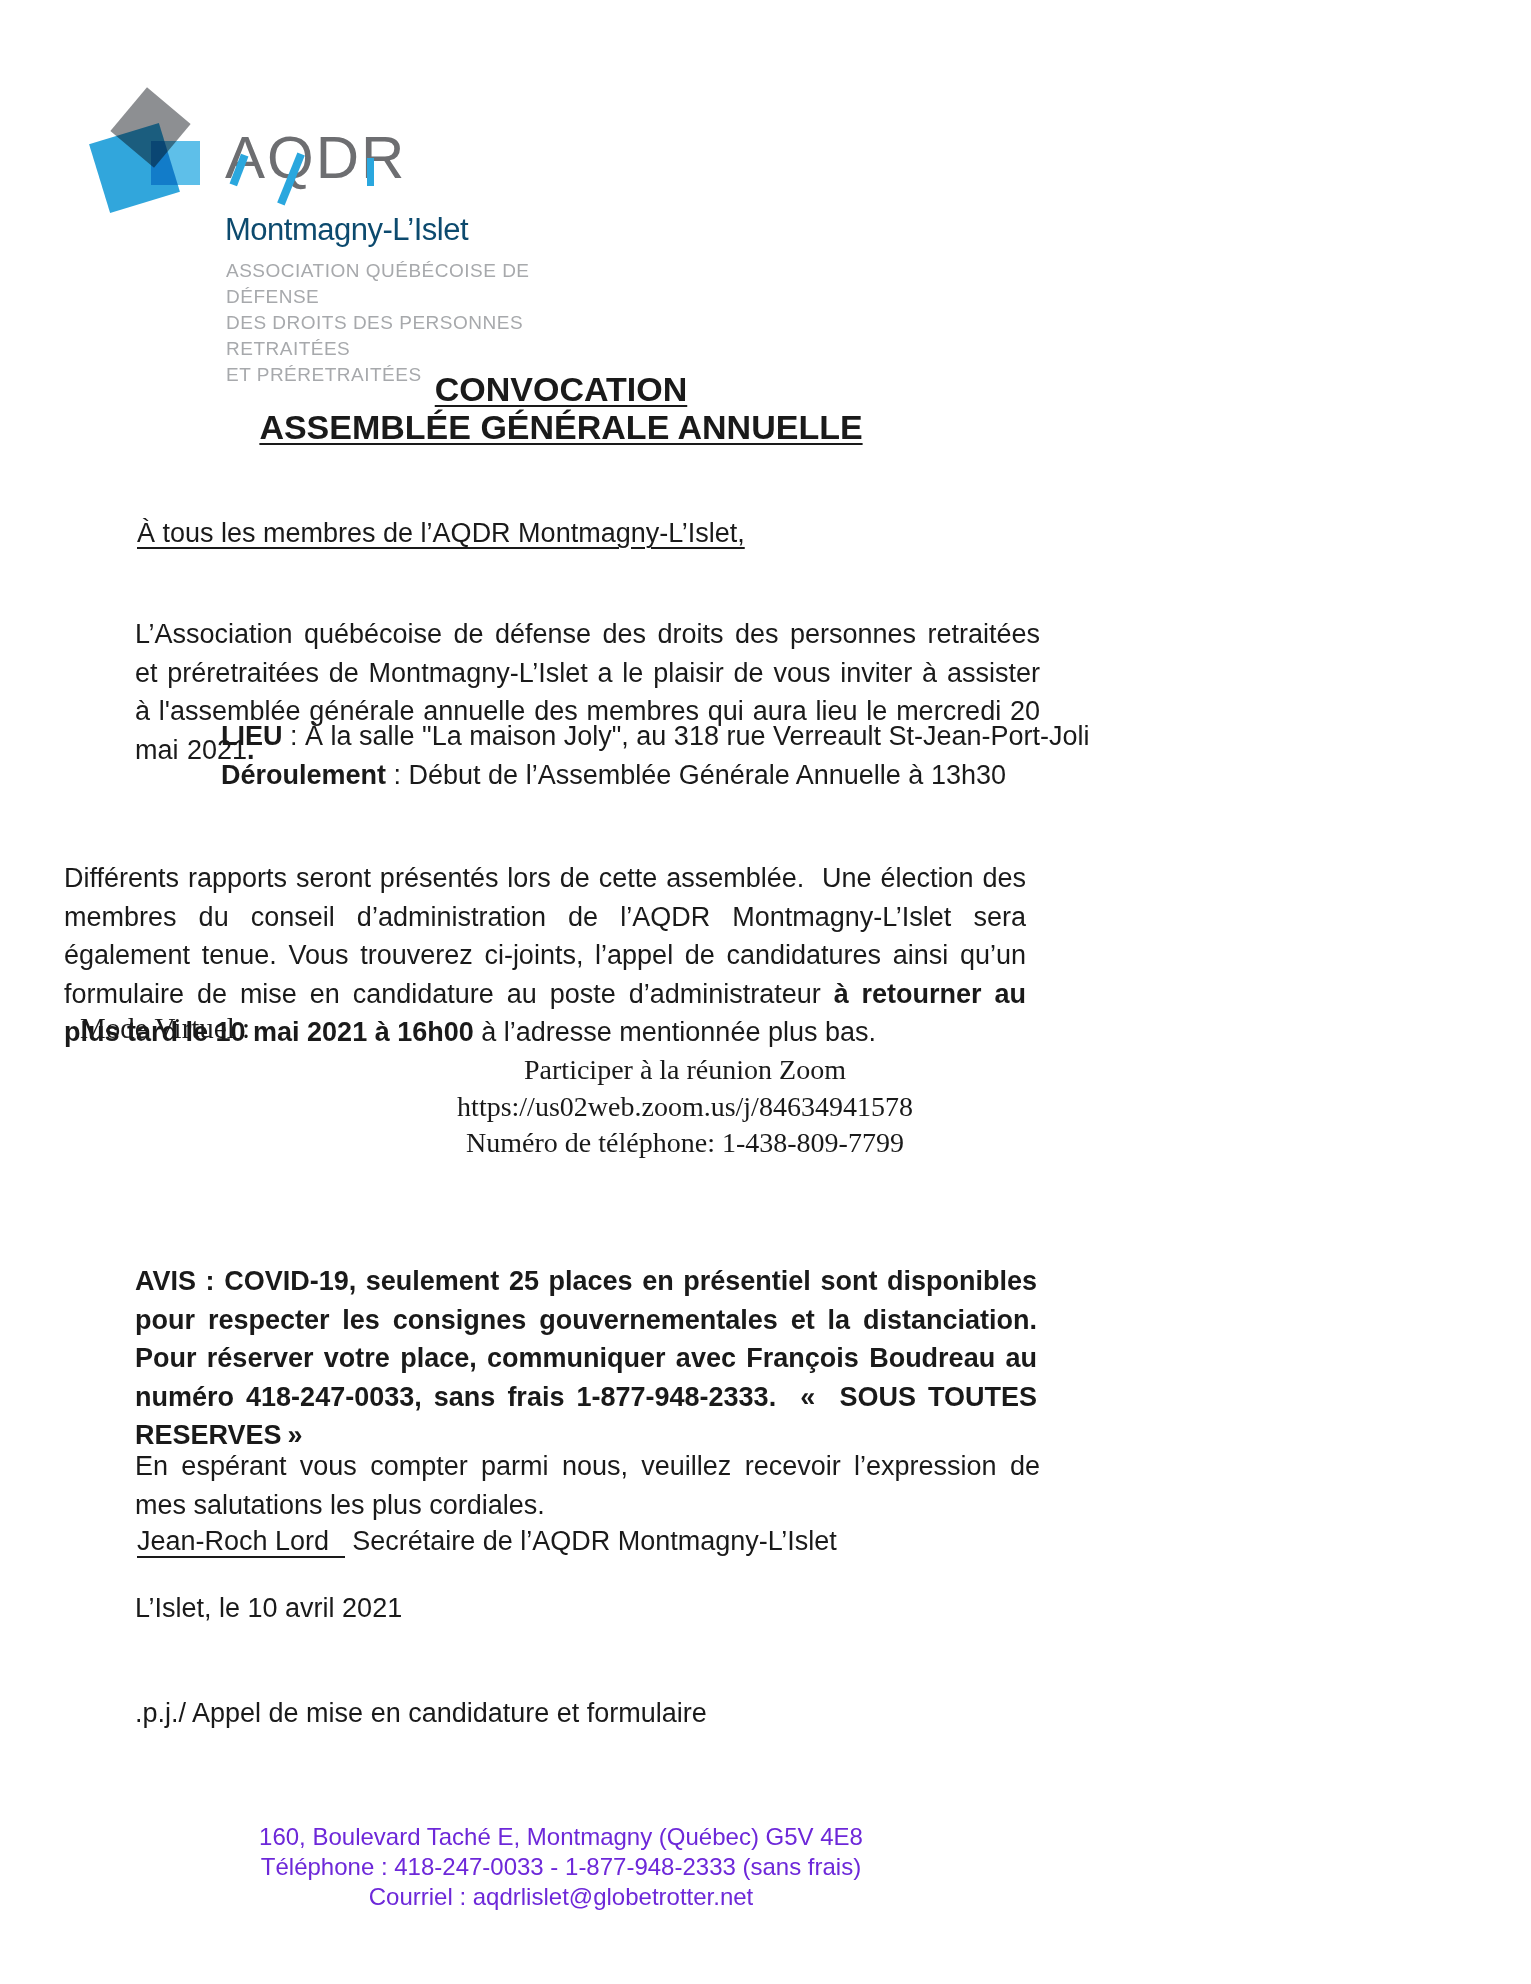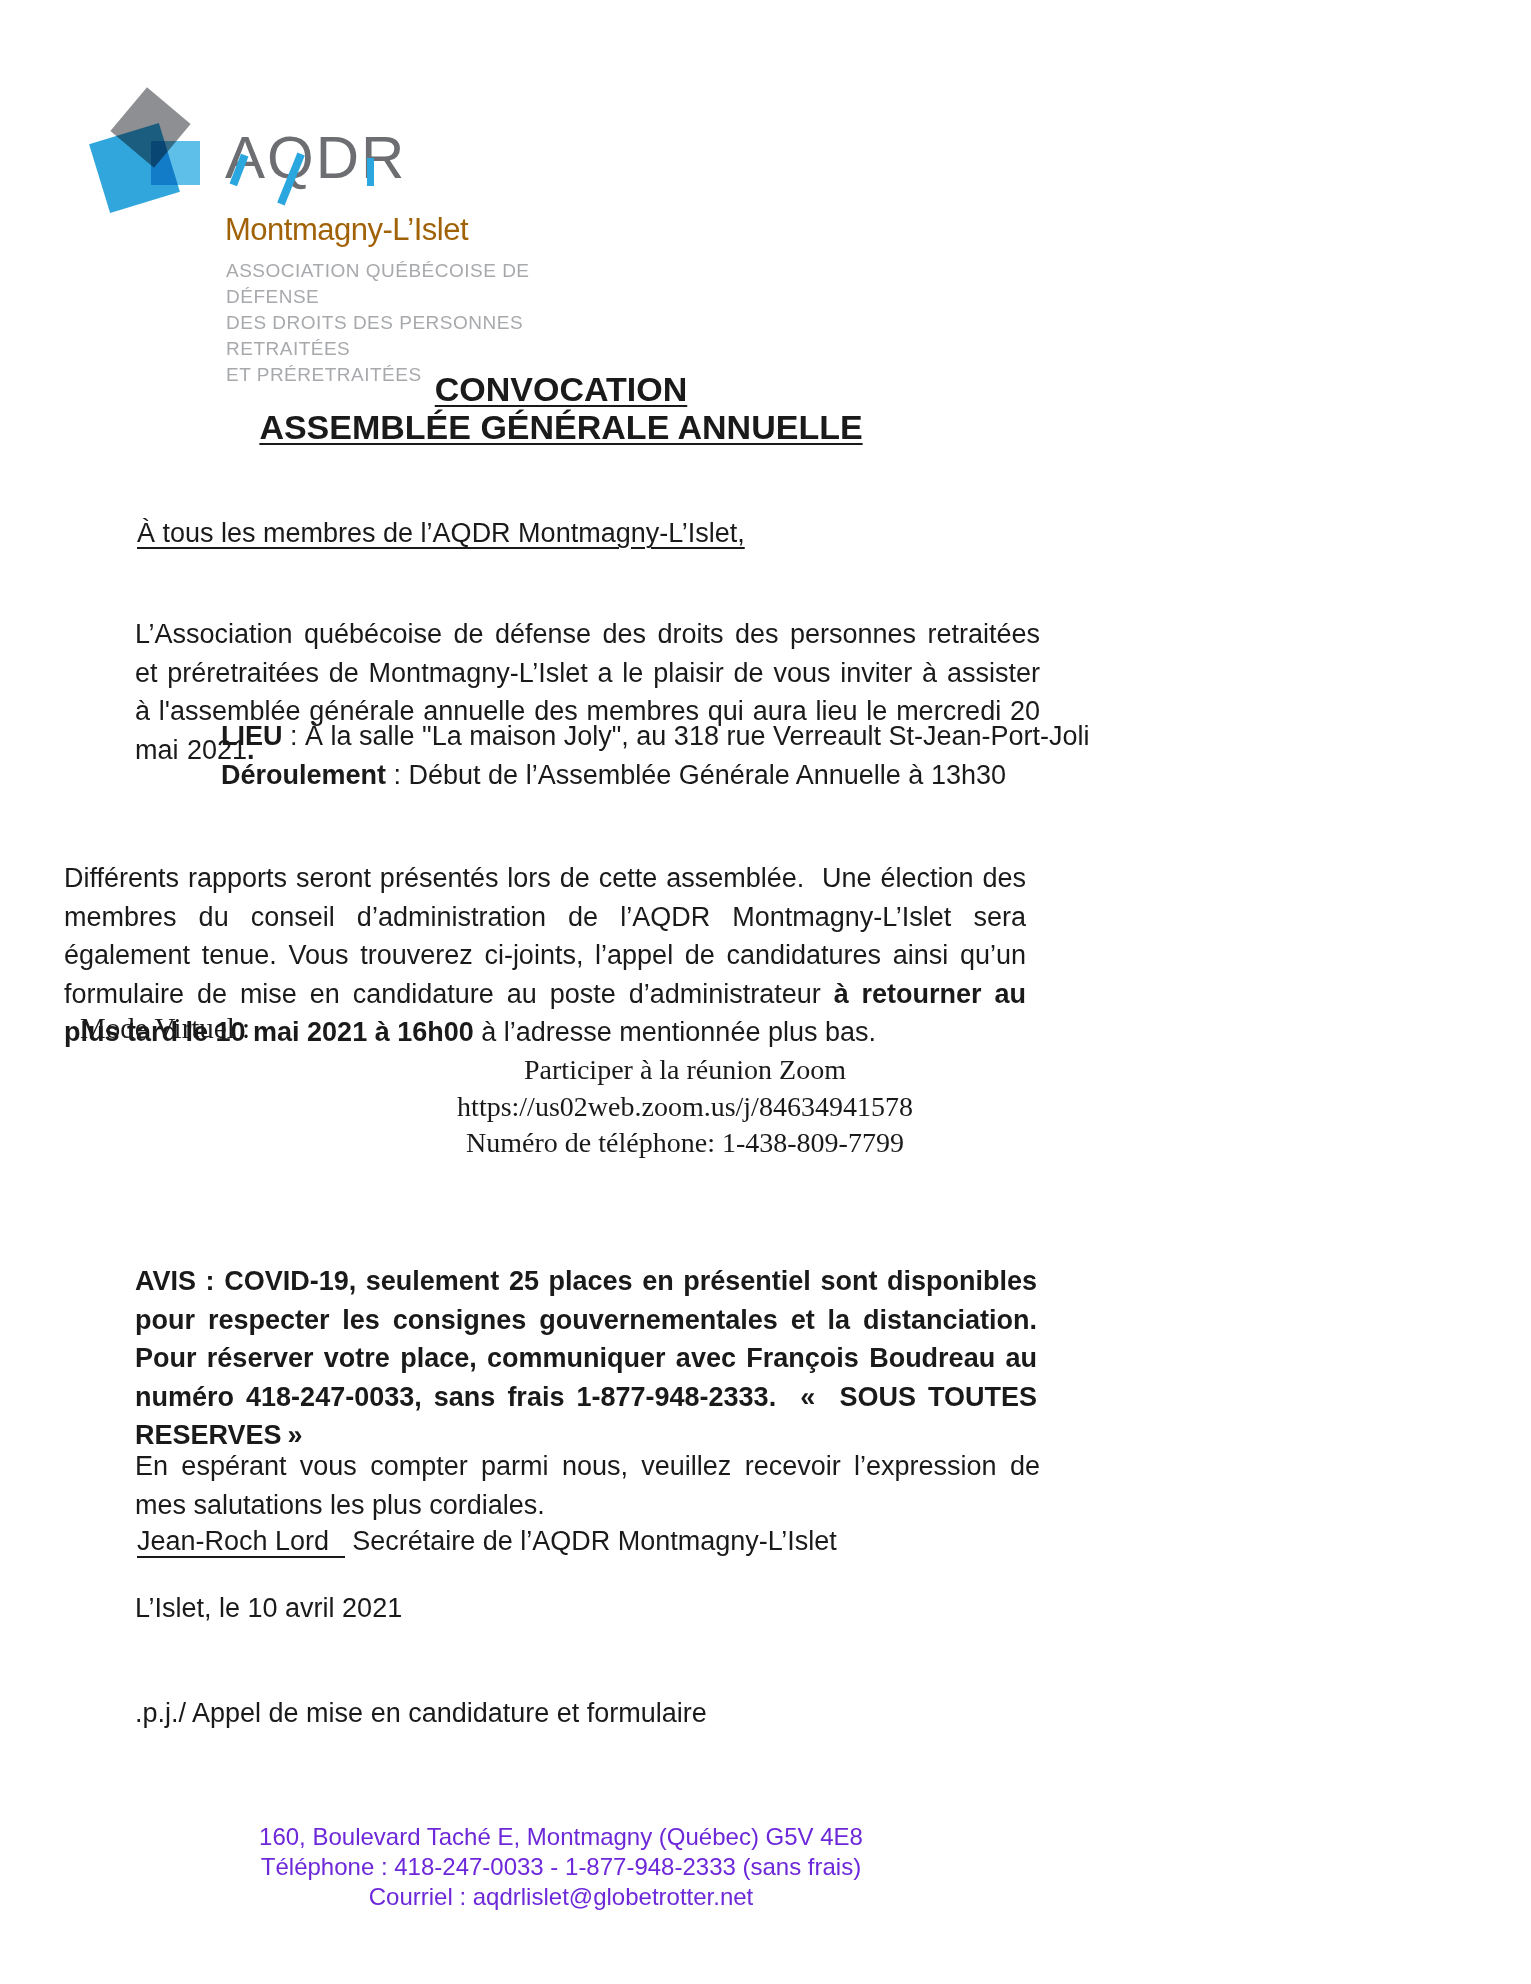"Montmagny-L’Islet" .logo-region { color: #a16207 -> #0c4a6e }
